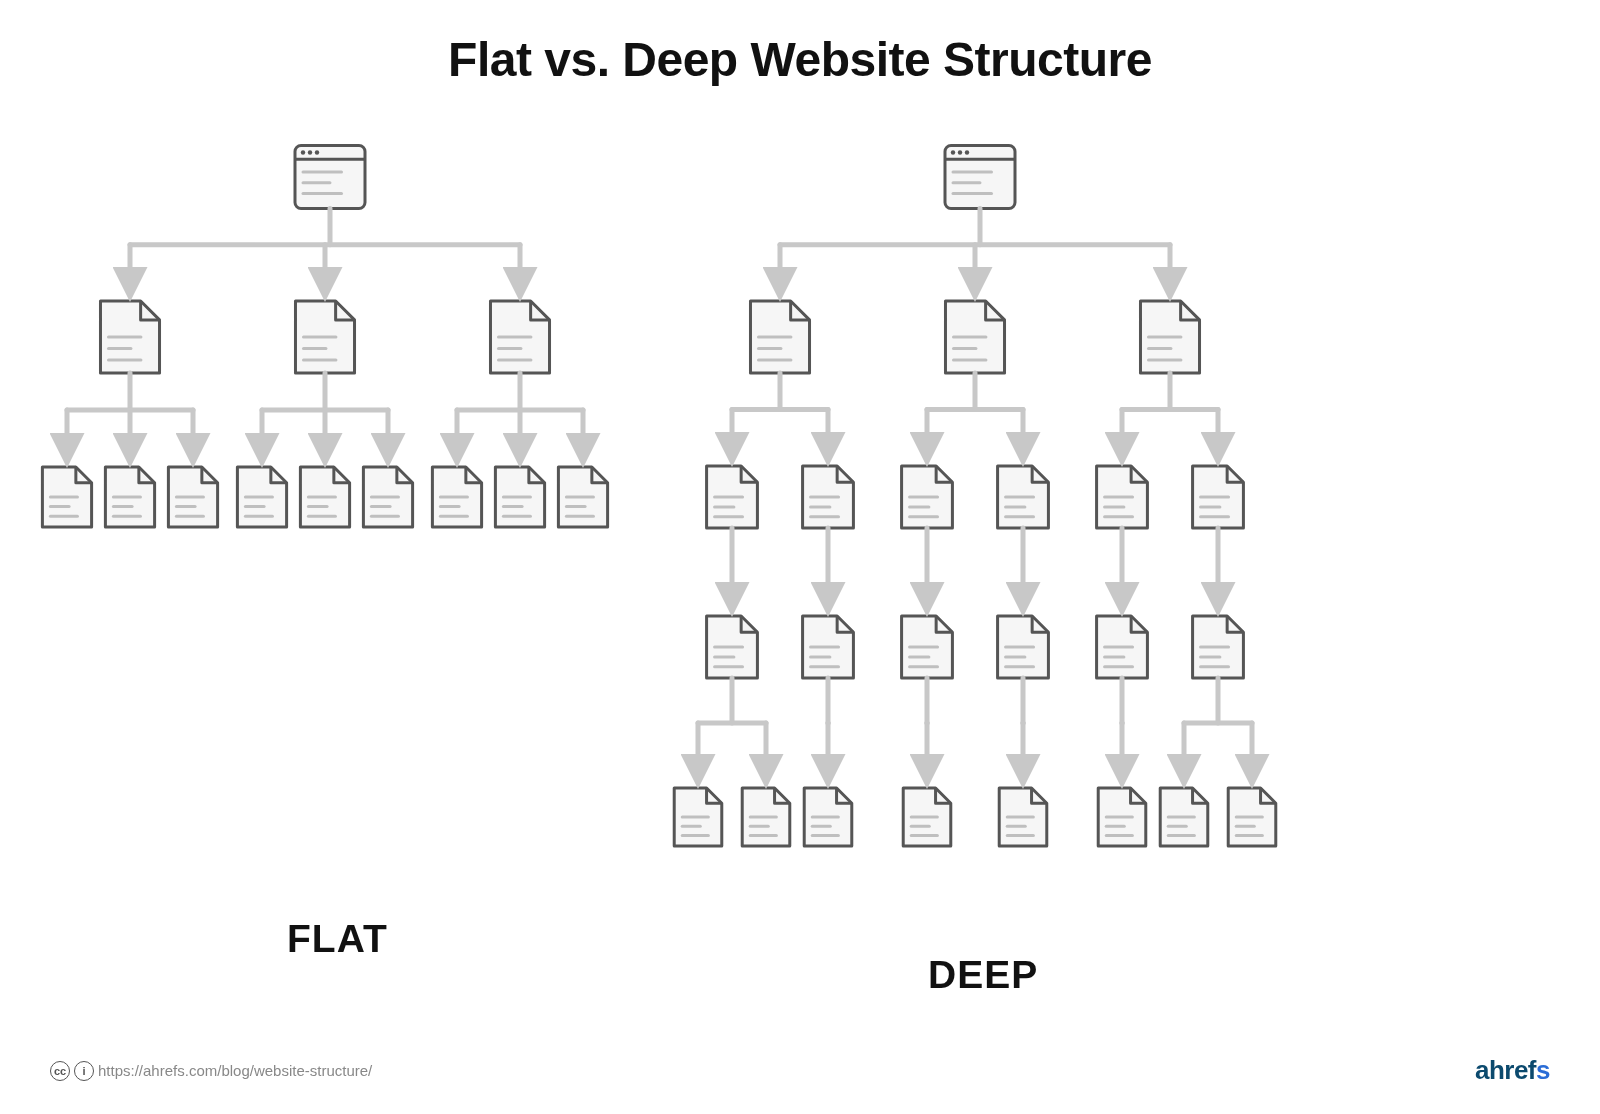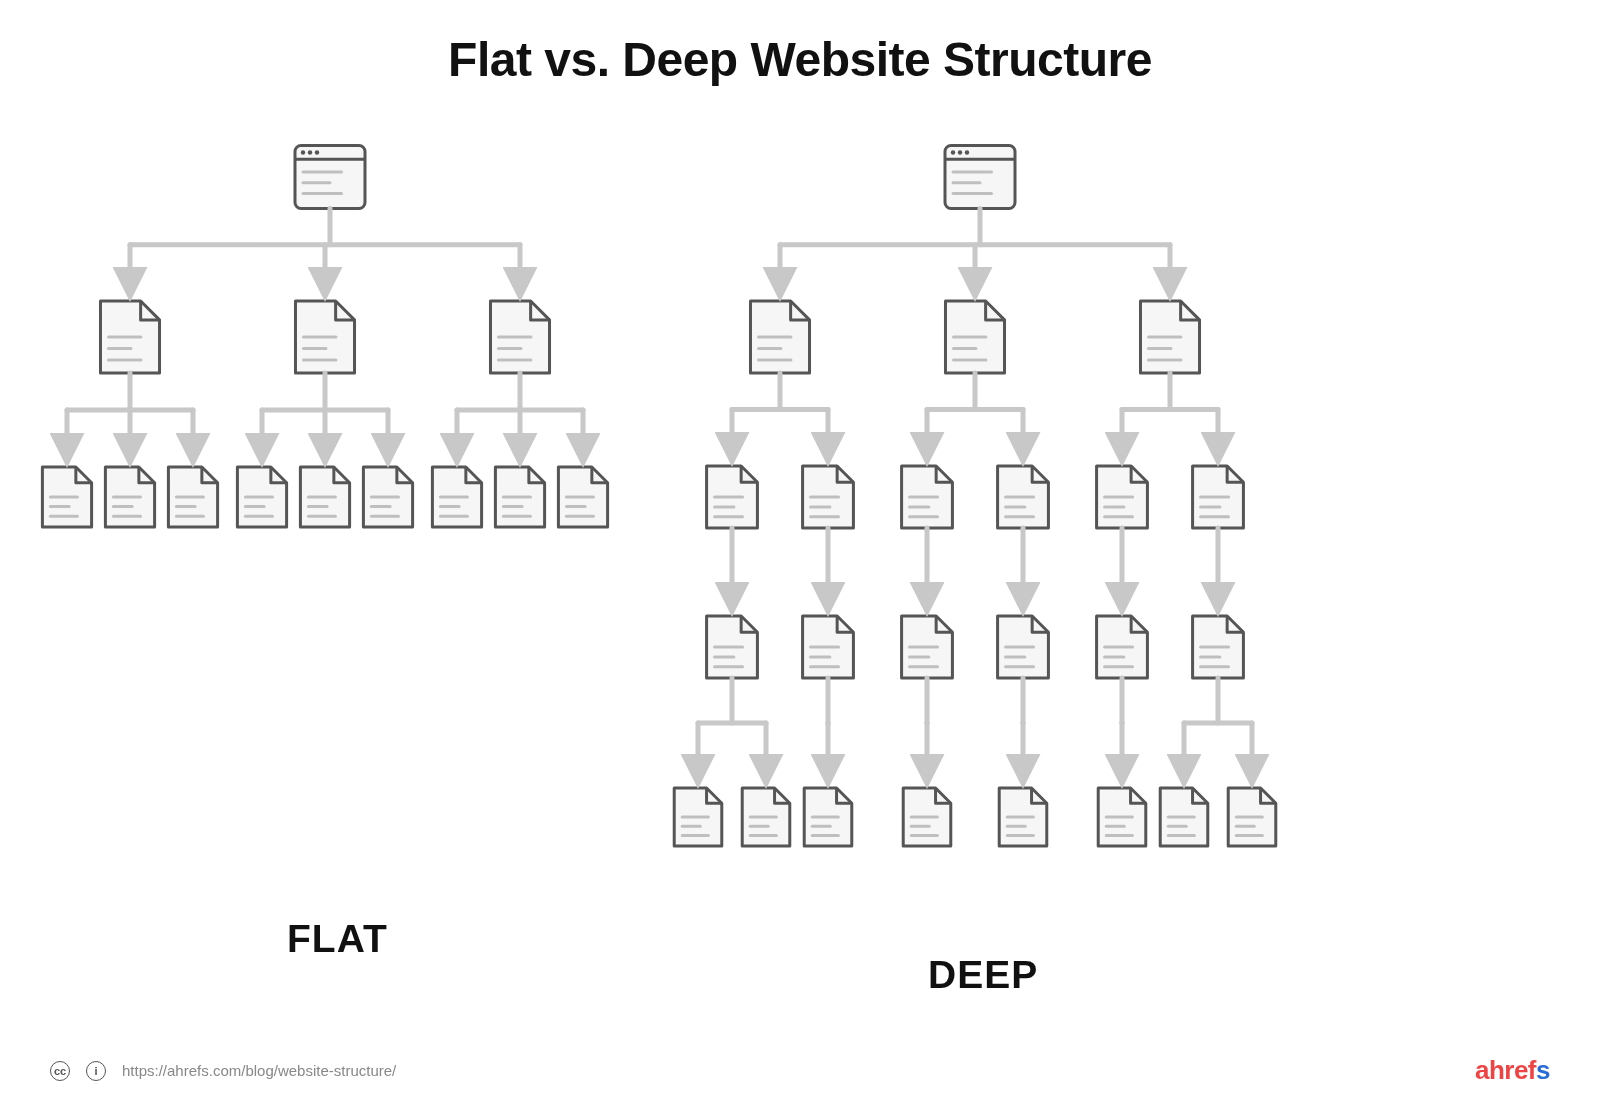"cc" .cc-block { gap: 16px -> 4px }
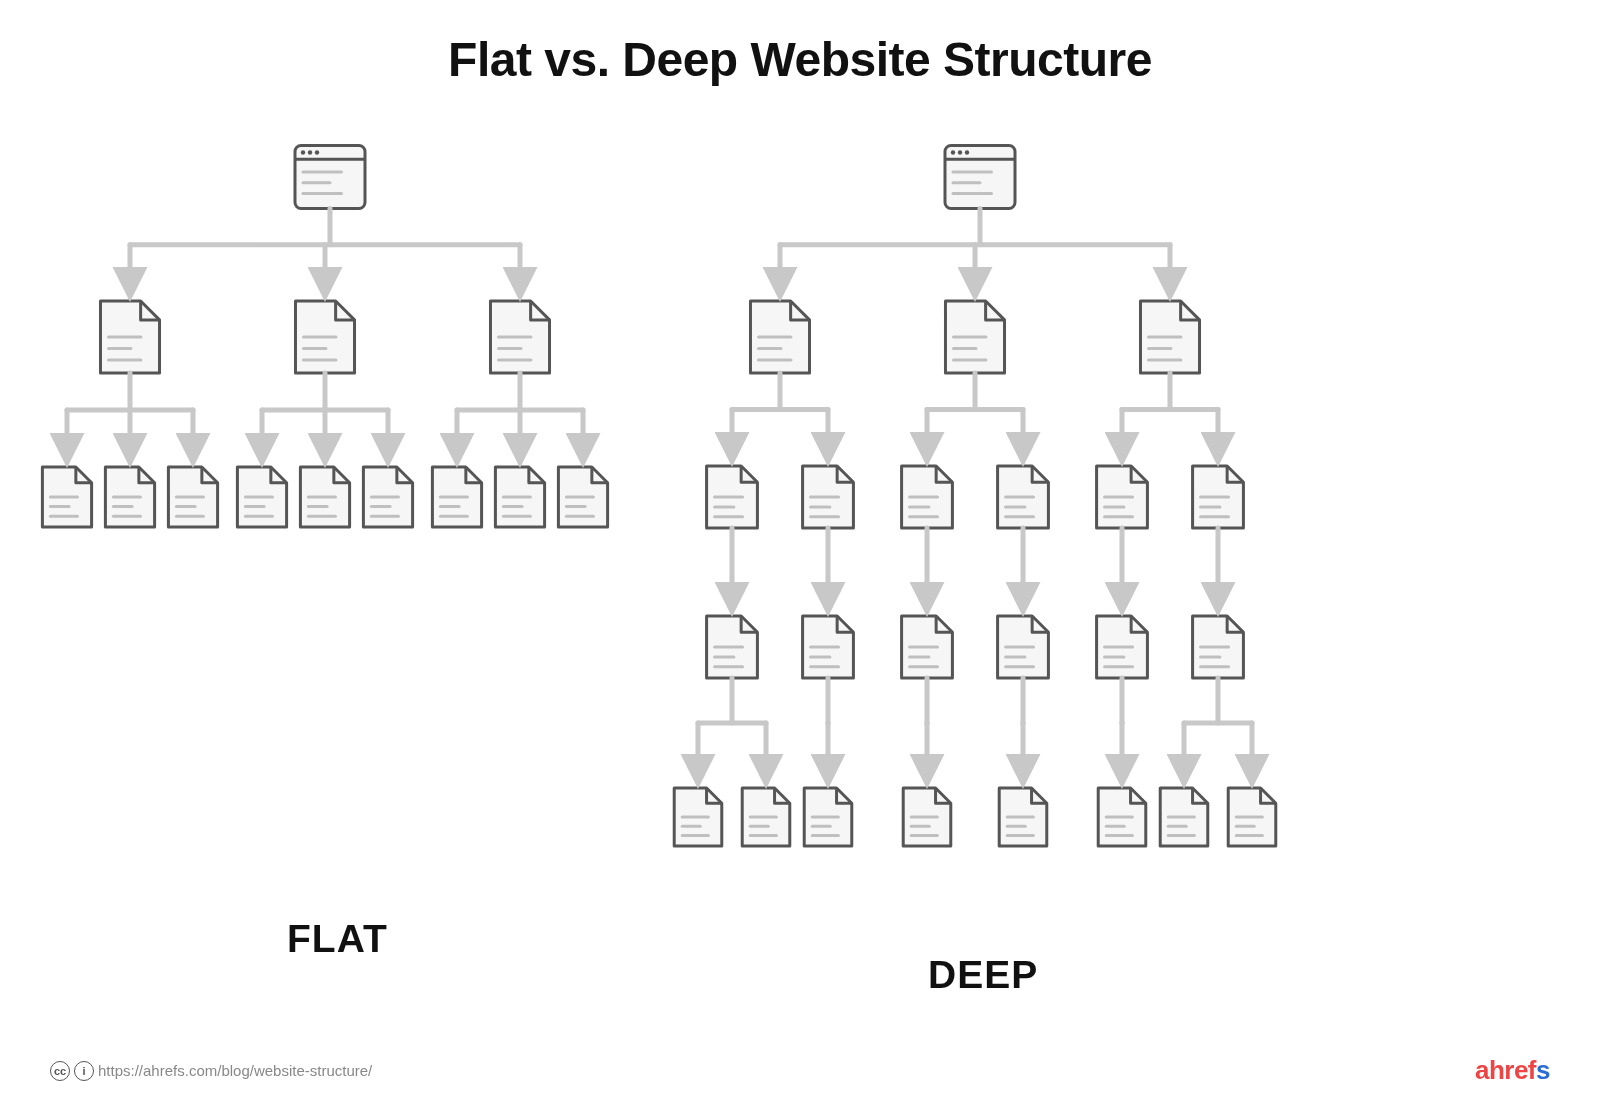"ahref" .brand .a { color: #ef4444 -> #0c4a6e }
